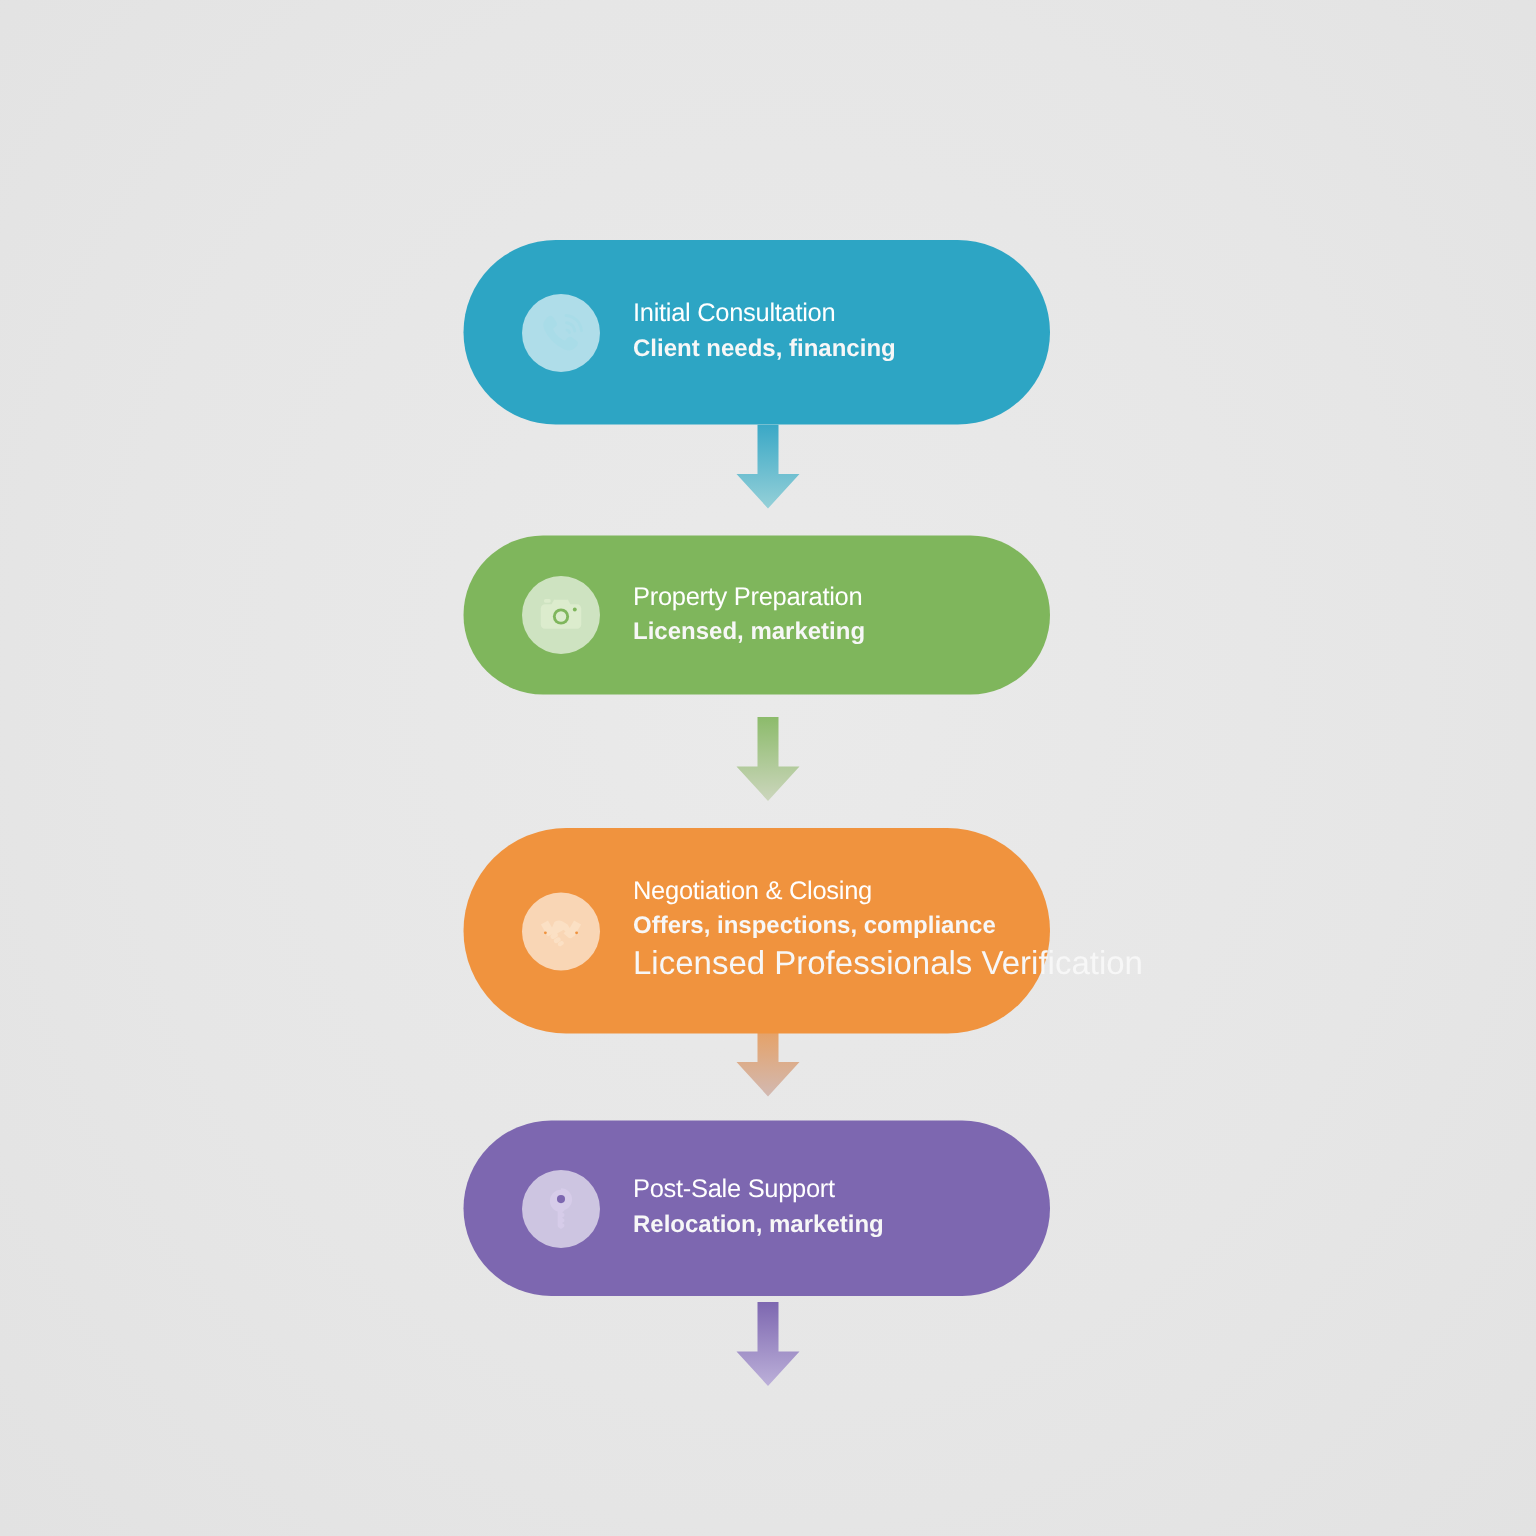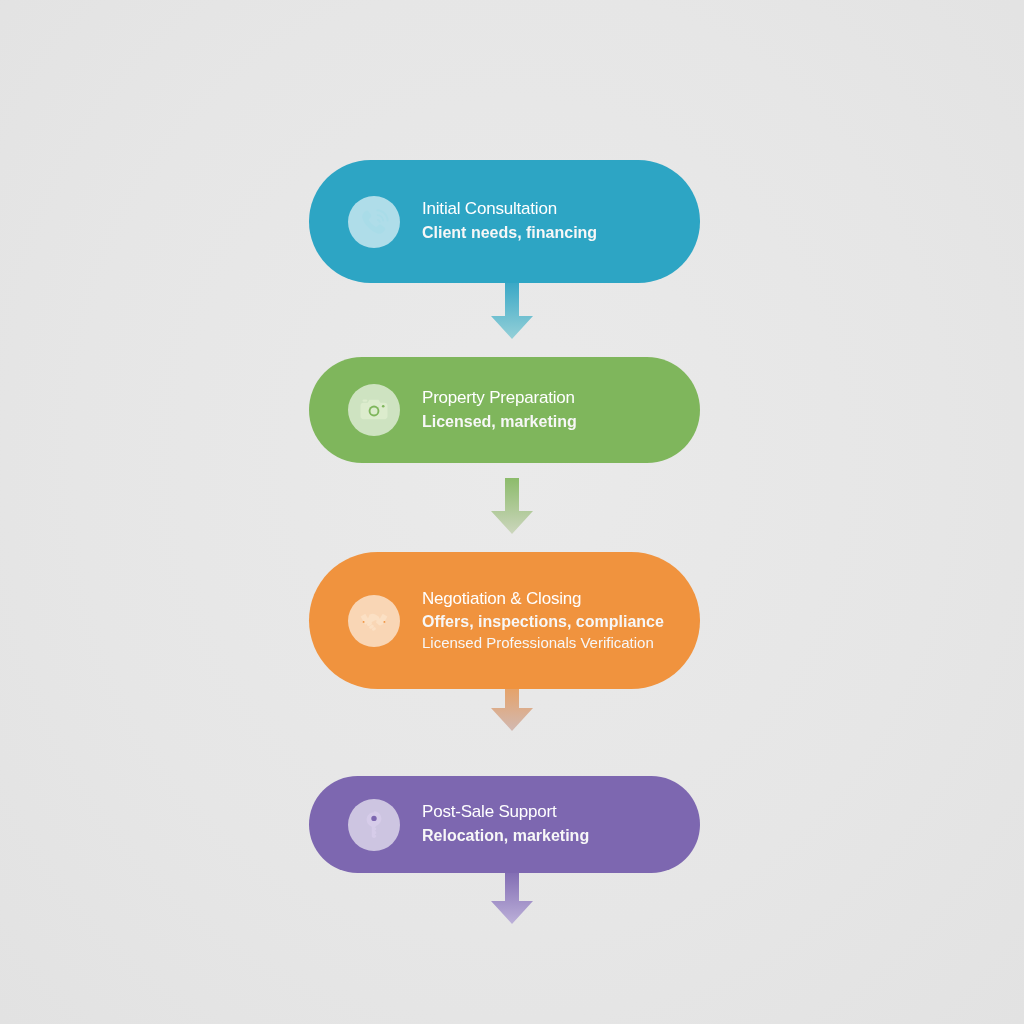"Licensed Professionals Verification" .step-sub-2 { font-size: 15px -> 22px }
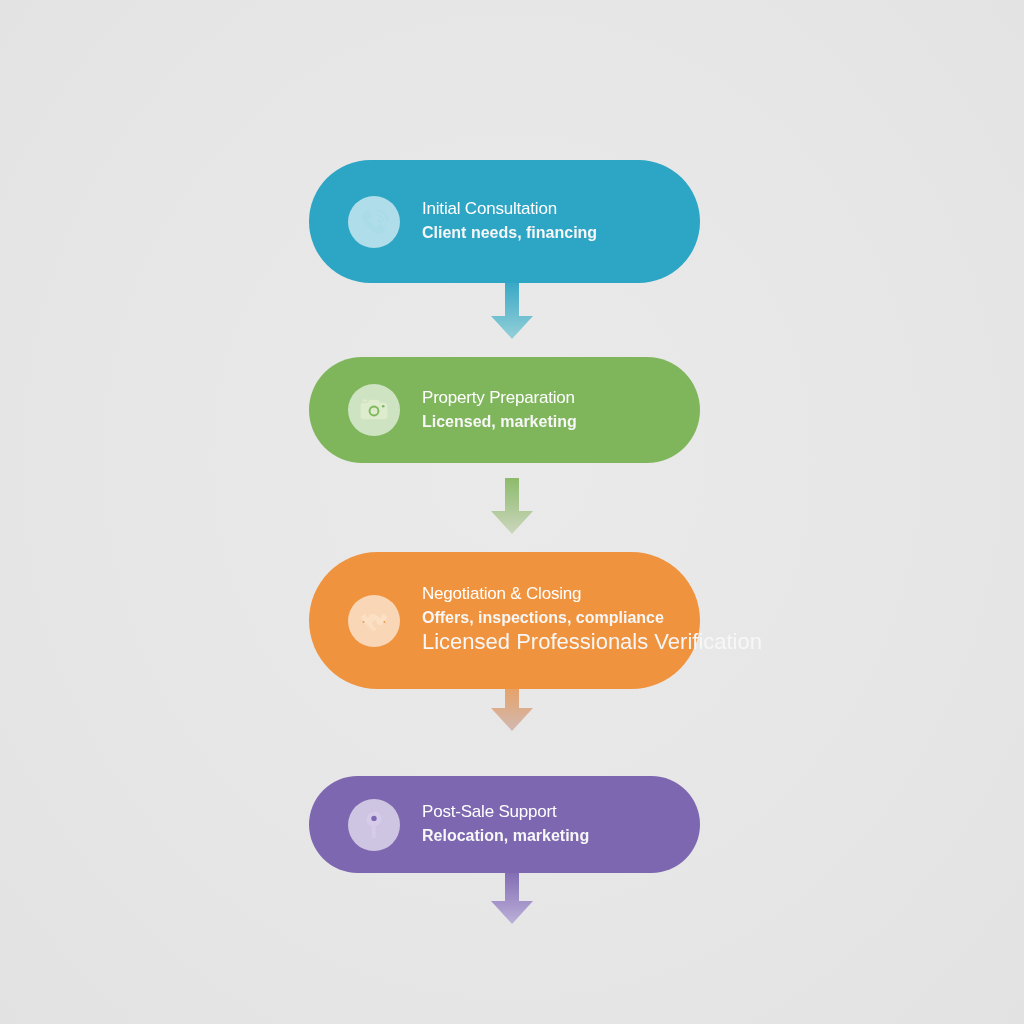"Post-Sale Support" div.step { height: 97px -> 117px; margin-top: 29px -> none }
